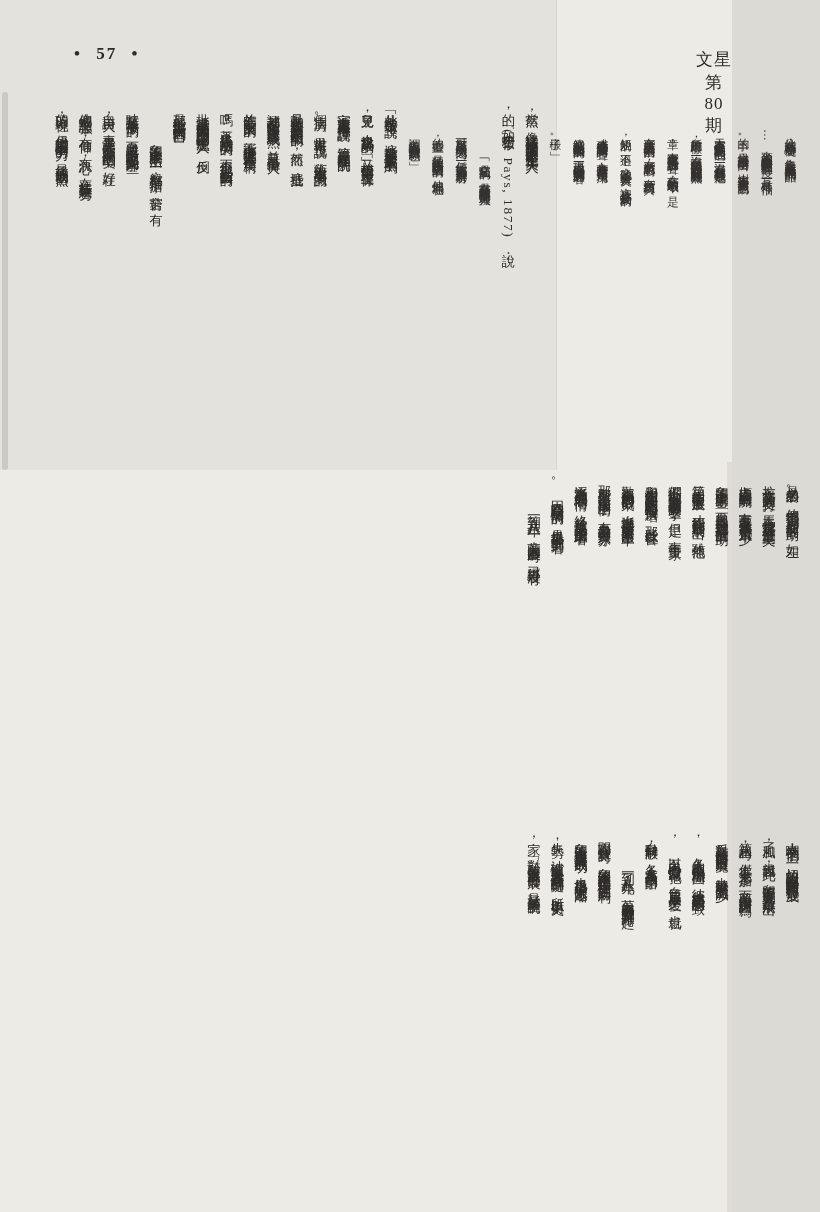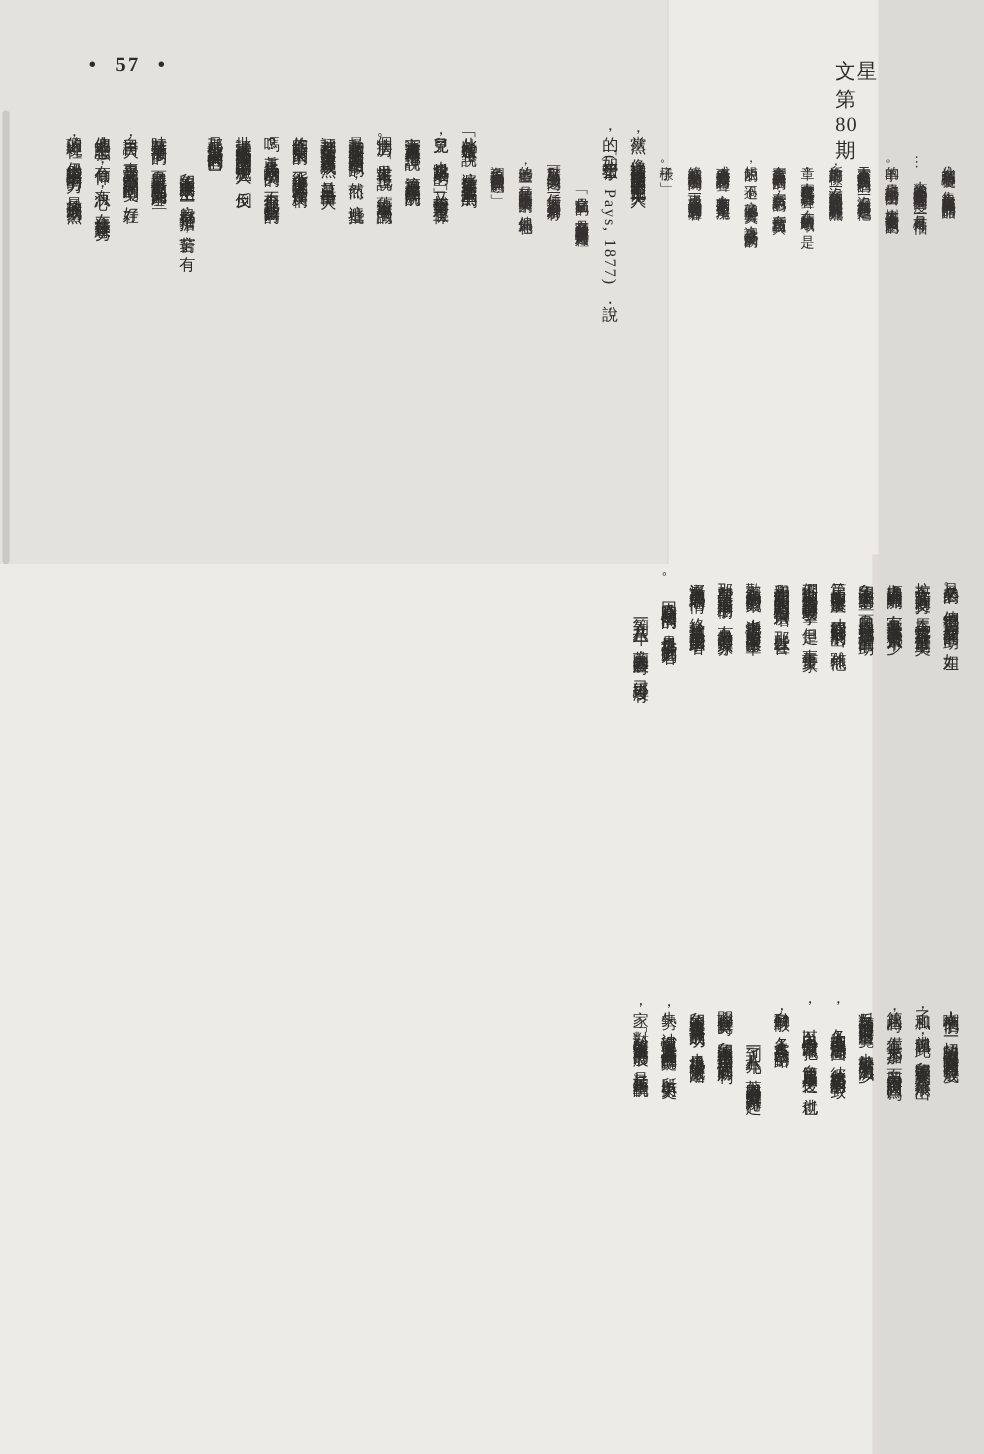"• 57 •" .page { text-align: none -> center }
